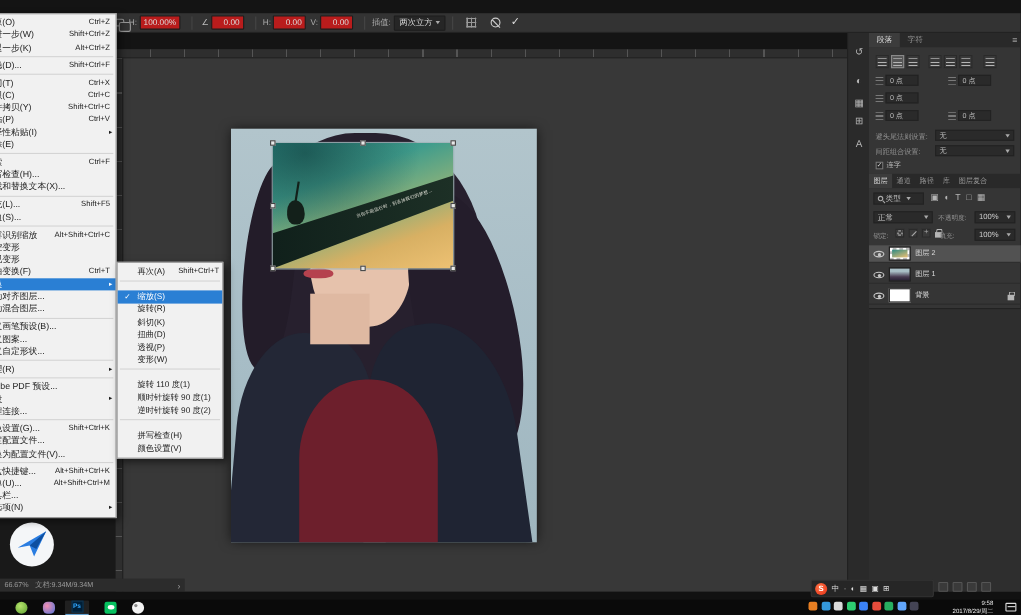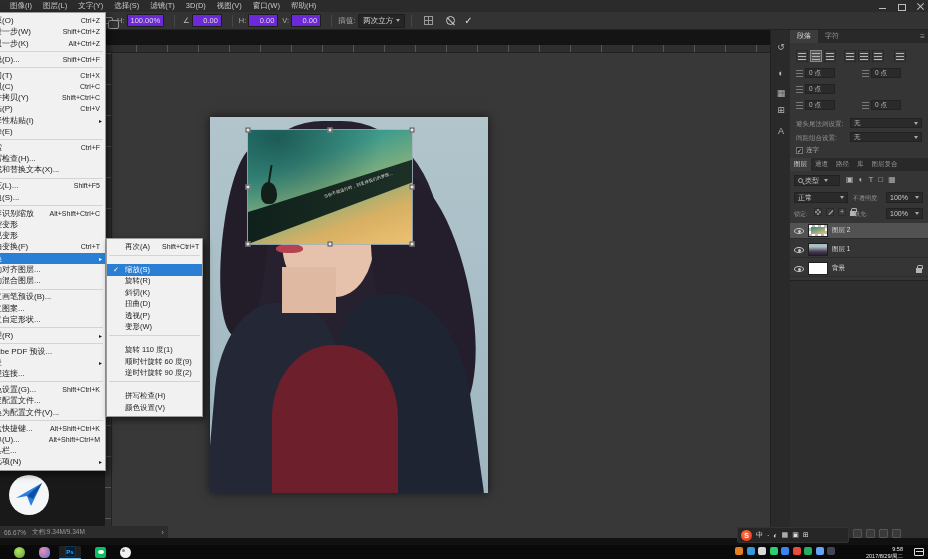"图像(I)" div { html: <div> <div> <span>图像(I)</span> <span>图层(L)</span> <span>文字(Y)</span> <span>选择(S)</span> <span>滤镜(T)</span> <span>3D(D)</span> <span>视图(V)</span> <span>窗口(W)</span> <span>帮助(H)</span> </div> <div> <span></span> <span></span> <span></span> </div> </div> -> none }
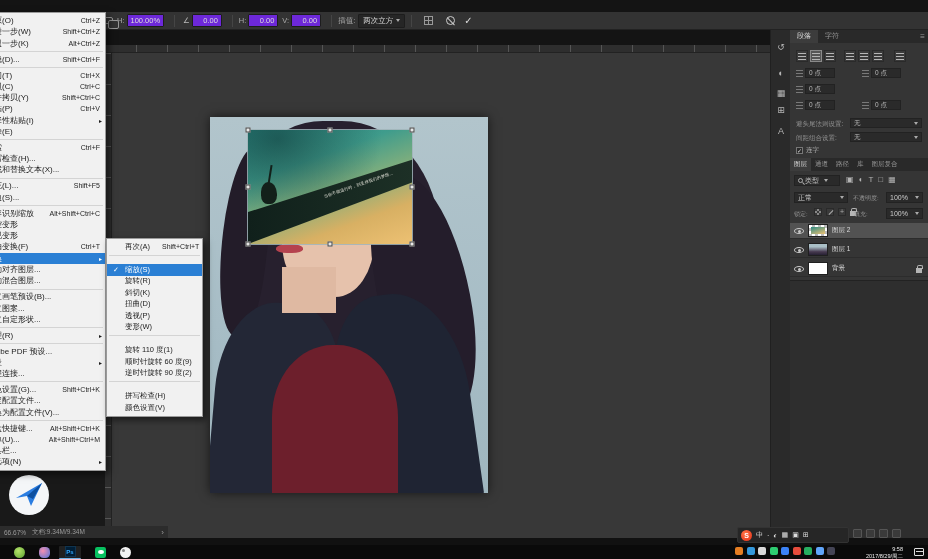"100.00%" .ob-val { background: #6d28d9 -> #b91c1c }
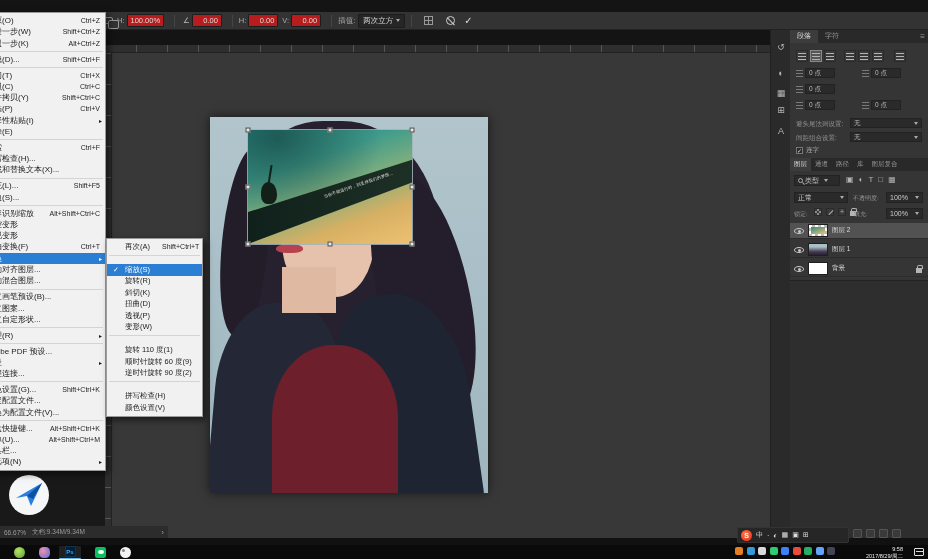"顺时针旋转 60 度(9)" span.mi-label { text: 60 度(9 -> 90 度(1 }
